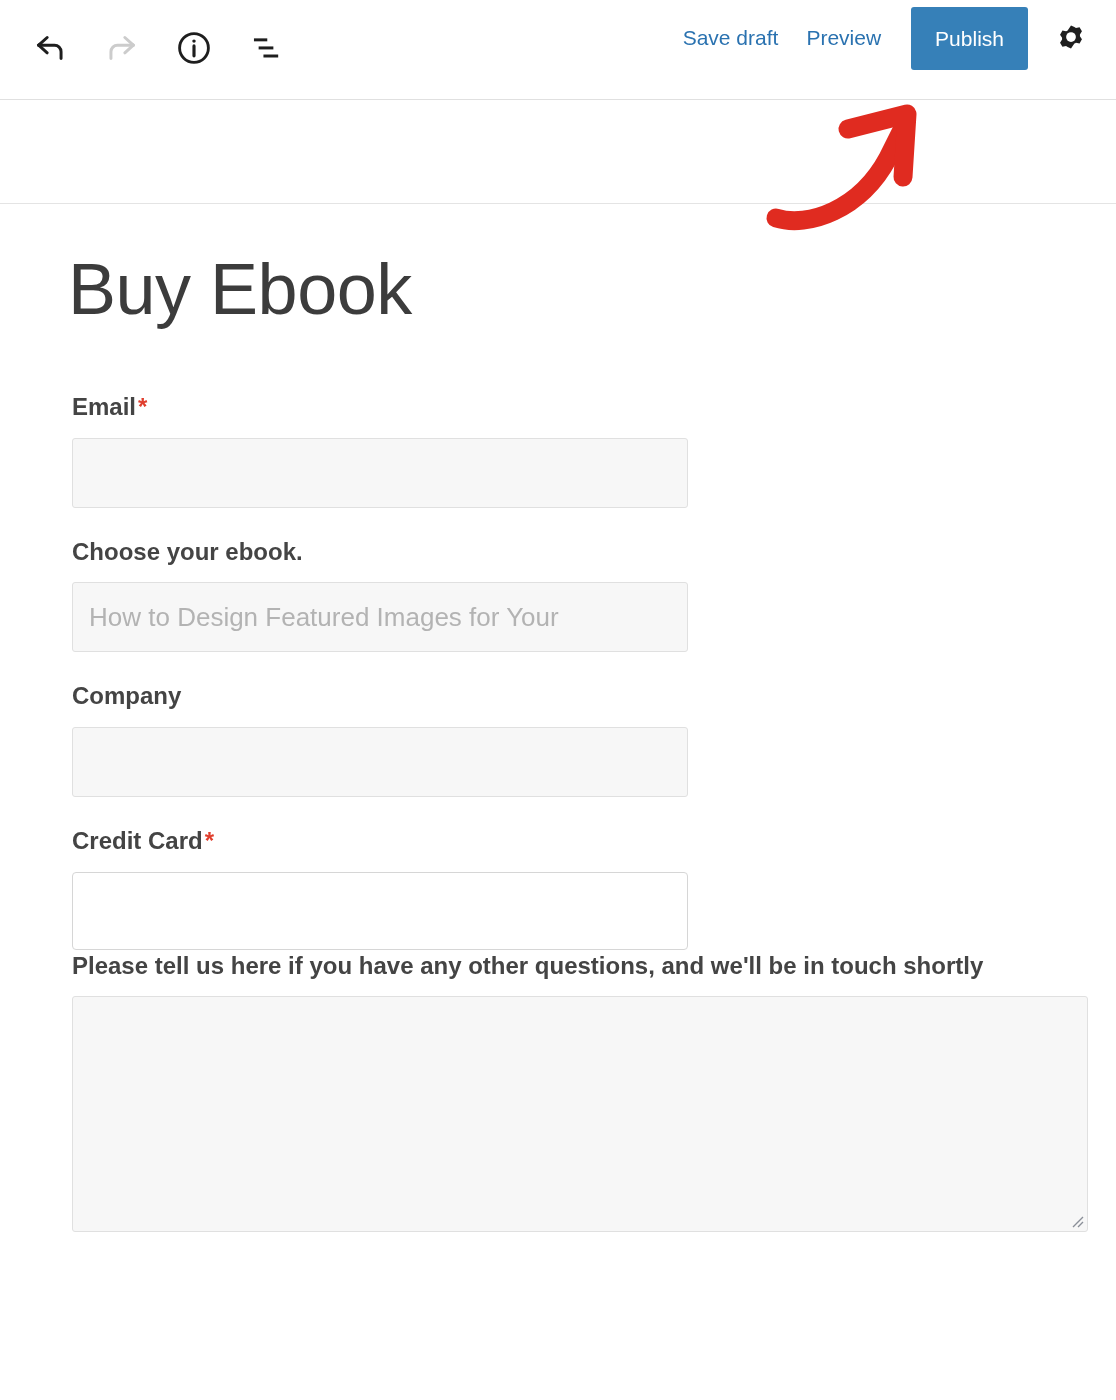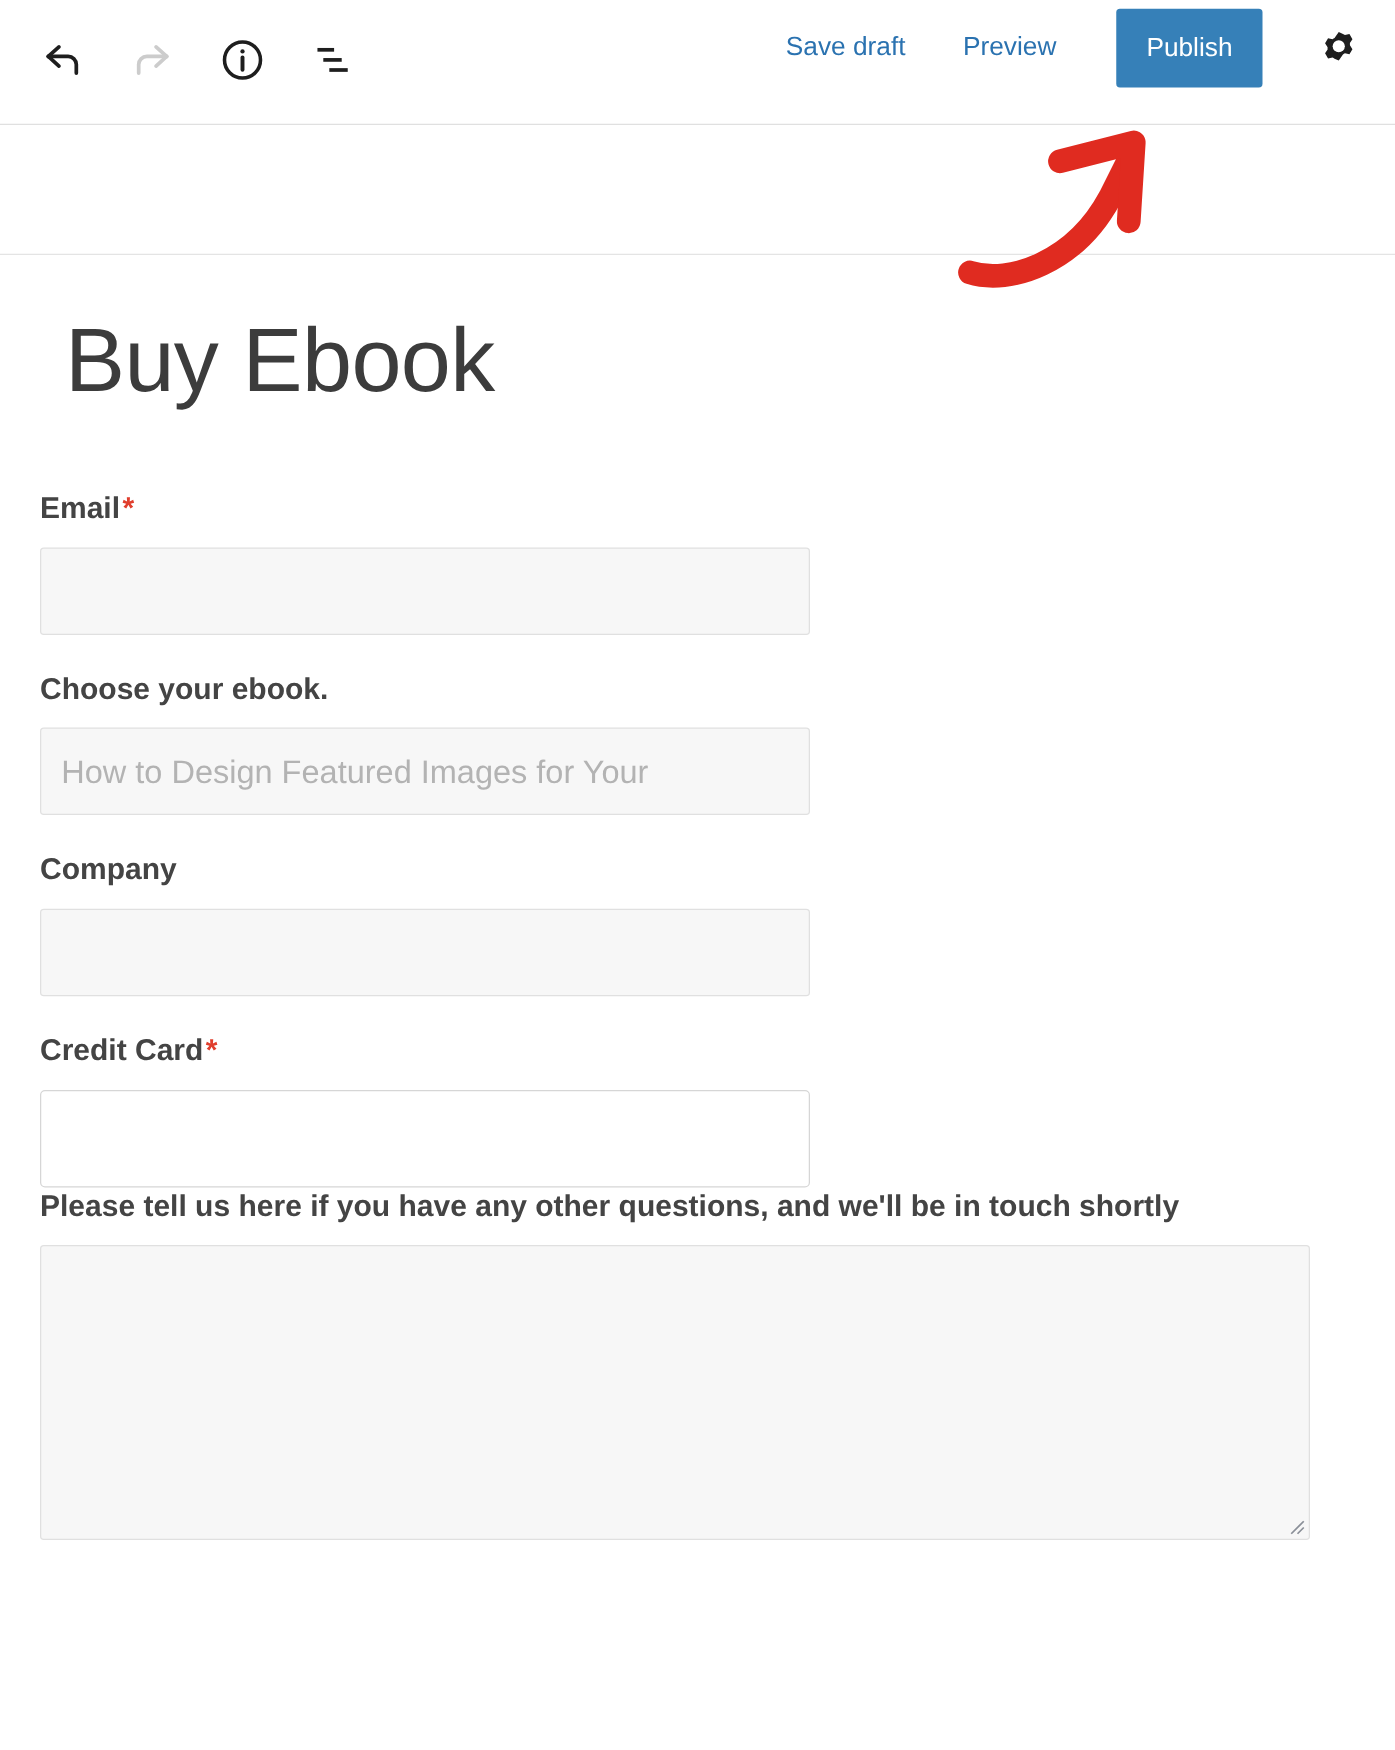"Save draft" .bar-right { gap: 18px -> 0 }
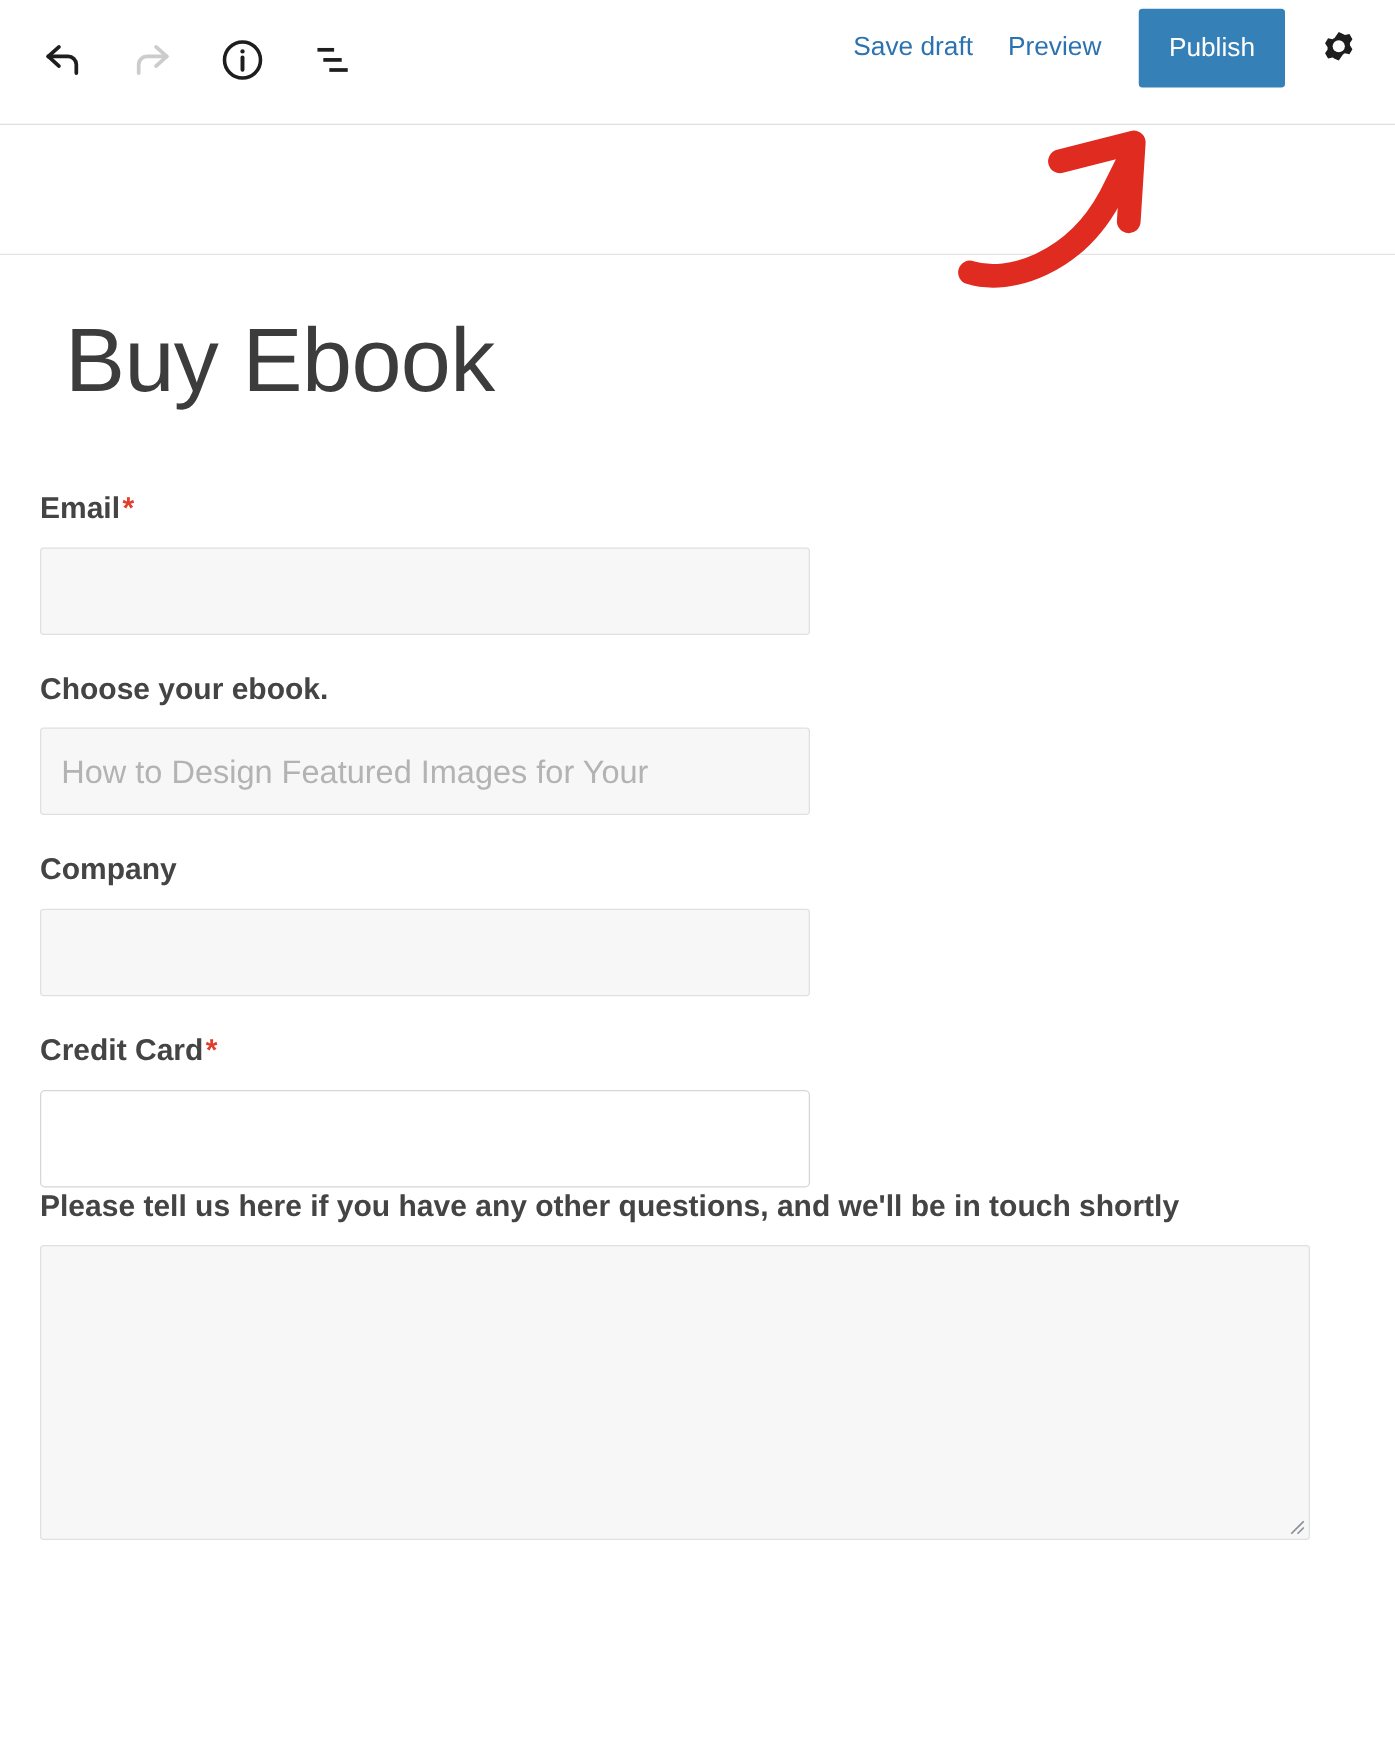"Buy Ebook" .post-title { padding: 46px 0 0 52px -> 46px 0 0 68px }
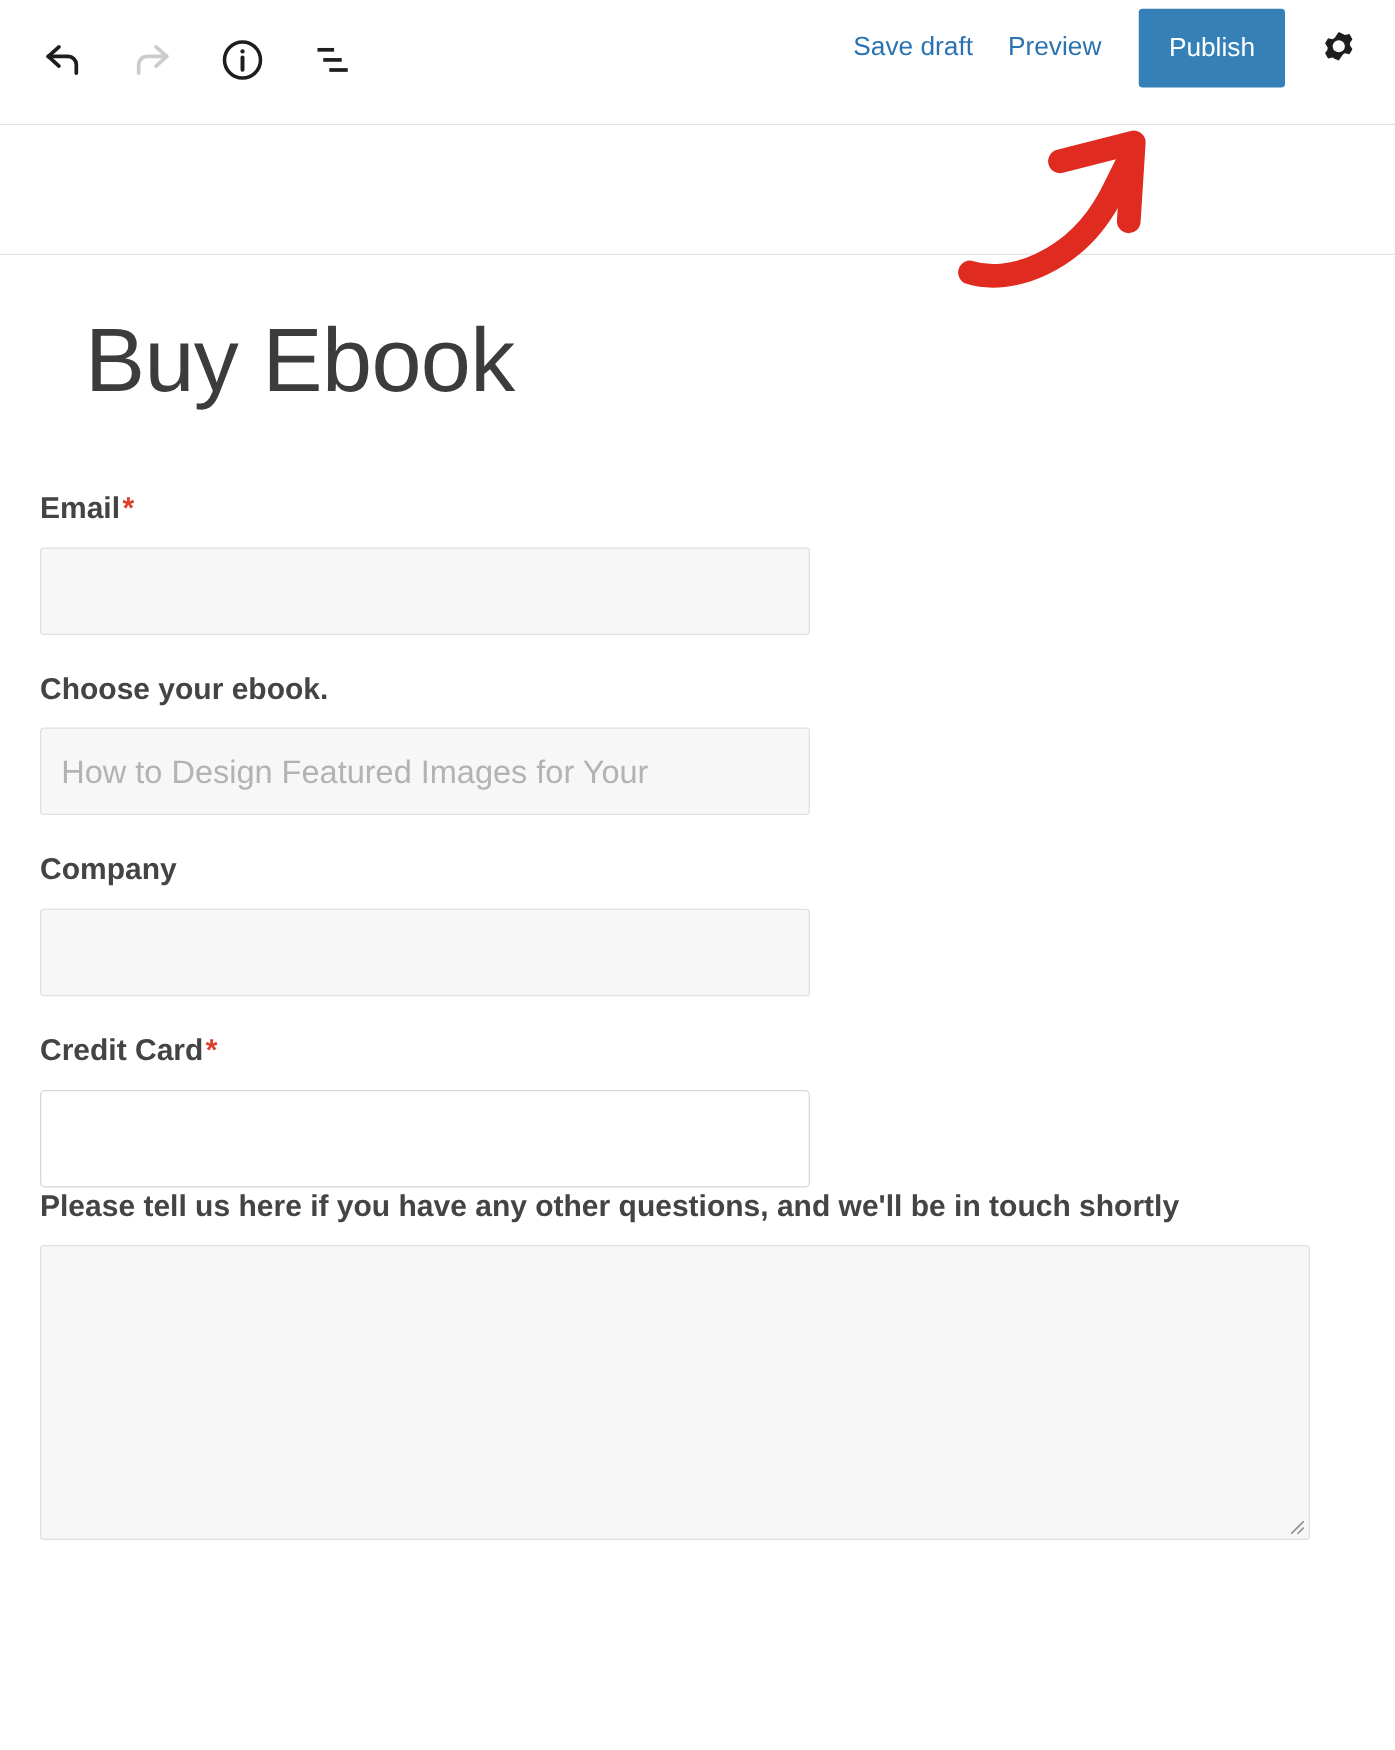"Email*" .form-wrap { padding: 62px 0 0 32px -> 62px 0 0 72px }
